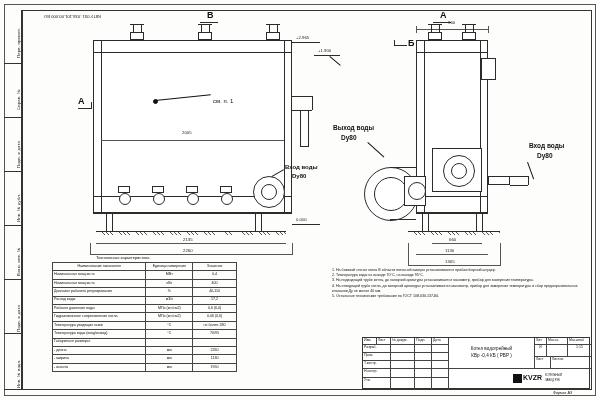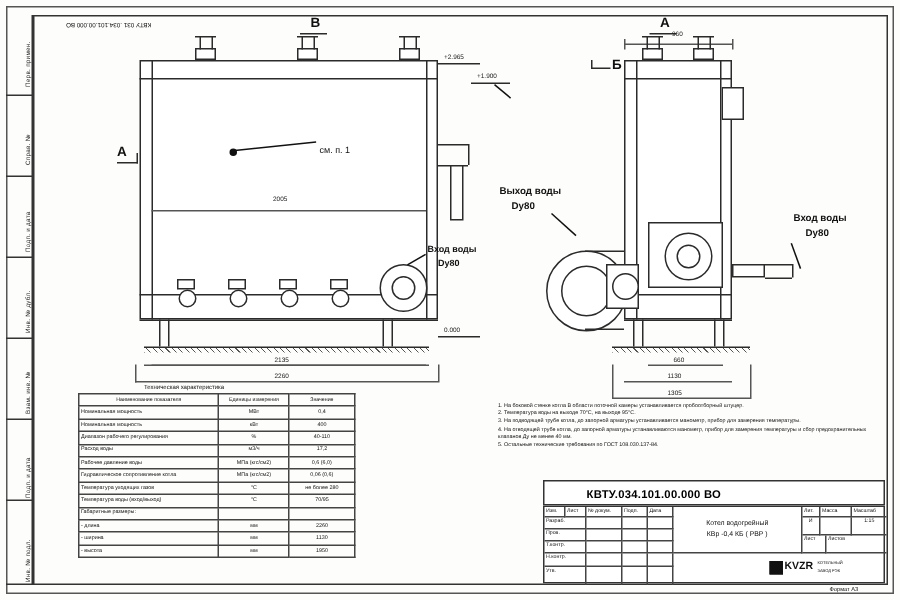"КВТУ.034.101.00.000 ВО" div.stamp { html: <div> <span>КВТУ.034.101.00.000 ВО</span> </div> -> none }
